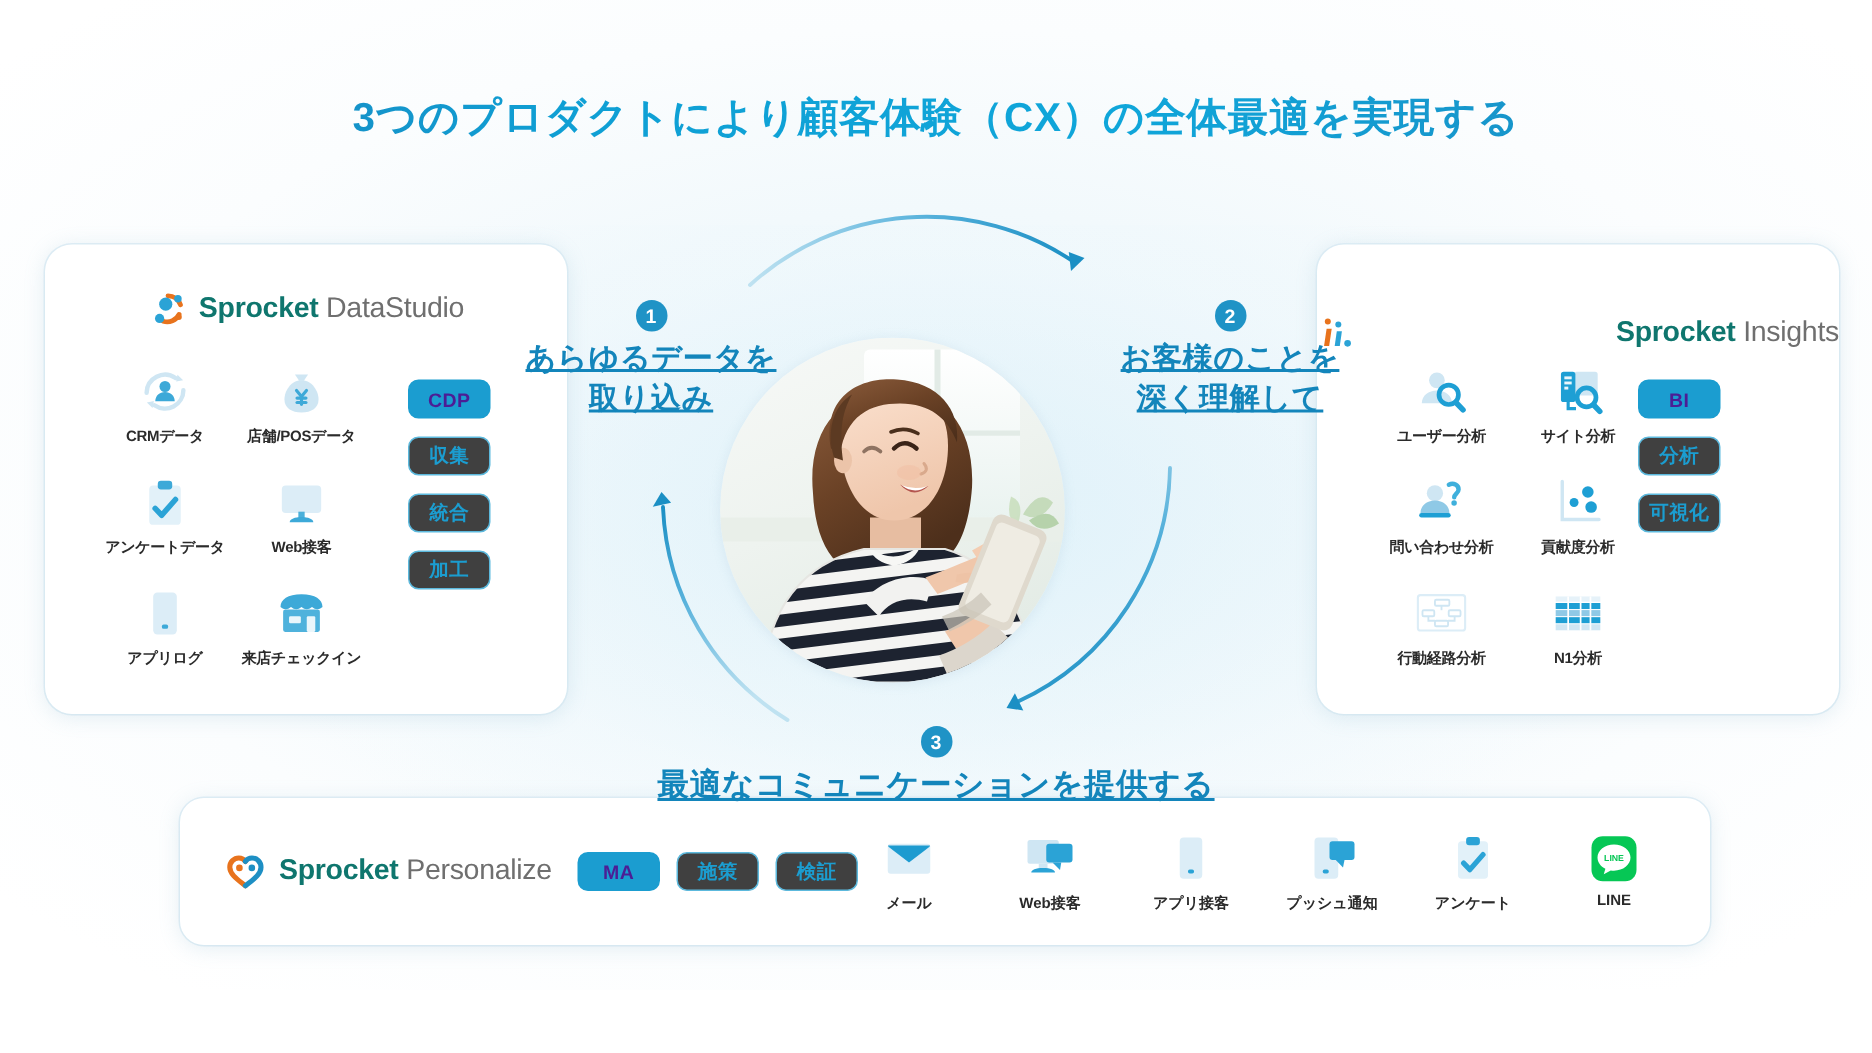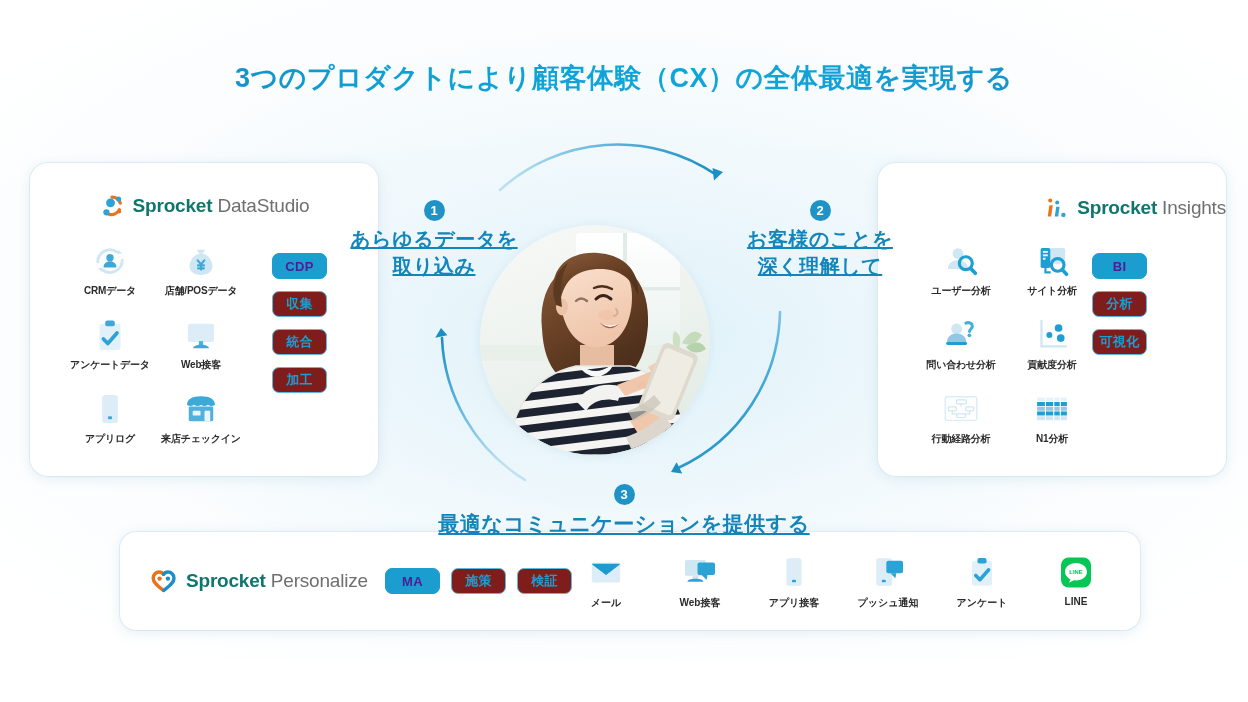"Sprocket Insights" #panel-right .panel-logo { justify-content: flex-end -> space-between; top: 32px -> 46px }
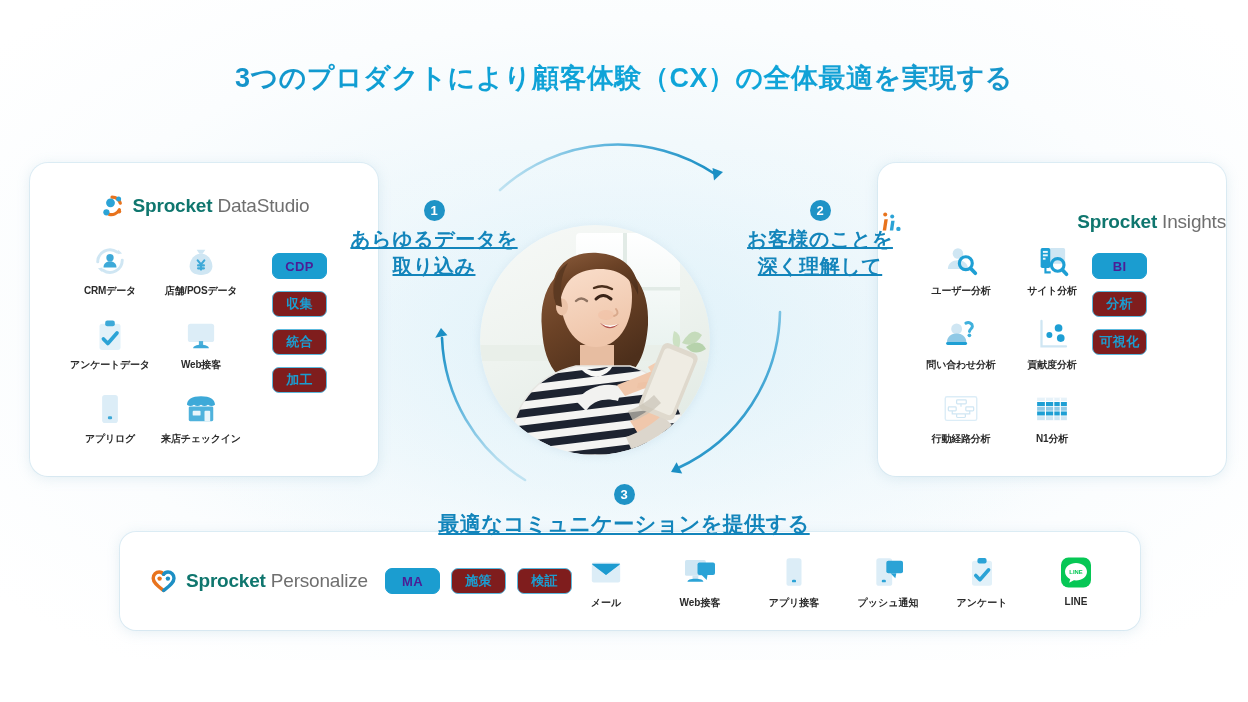"収集" .badge.outline { background: #7f1d1d -> #404040 }
